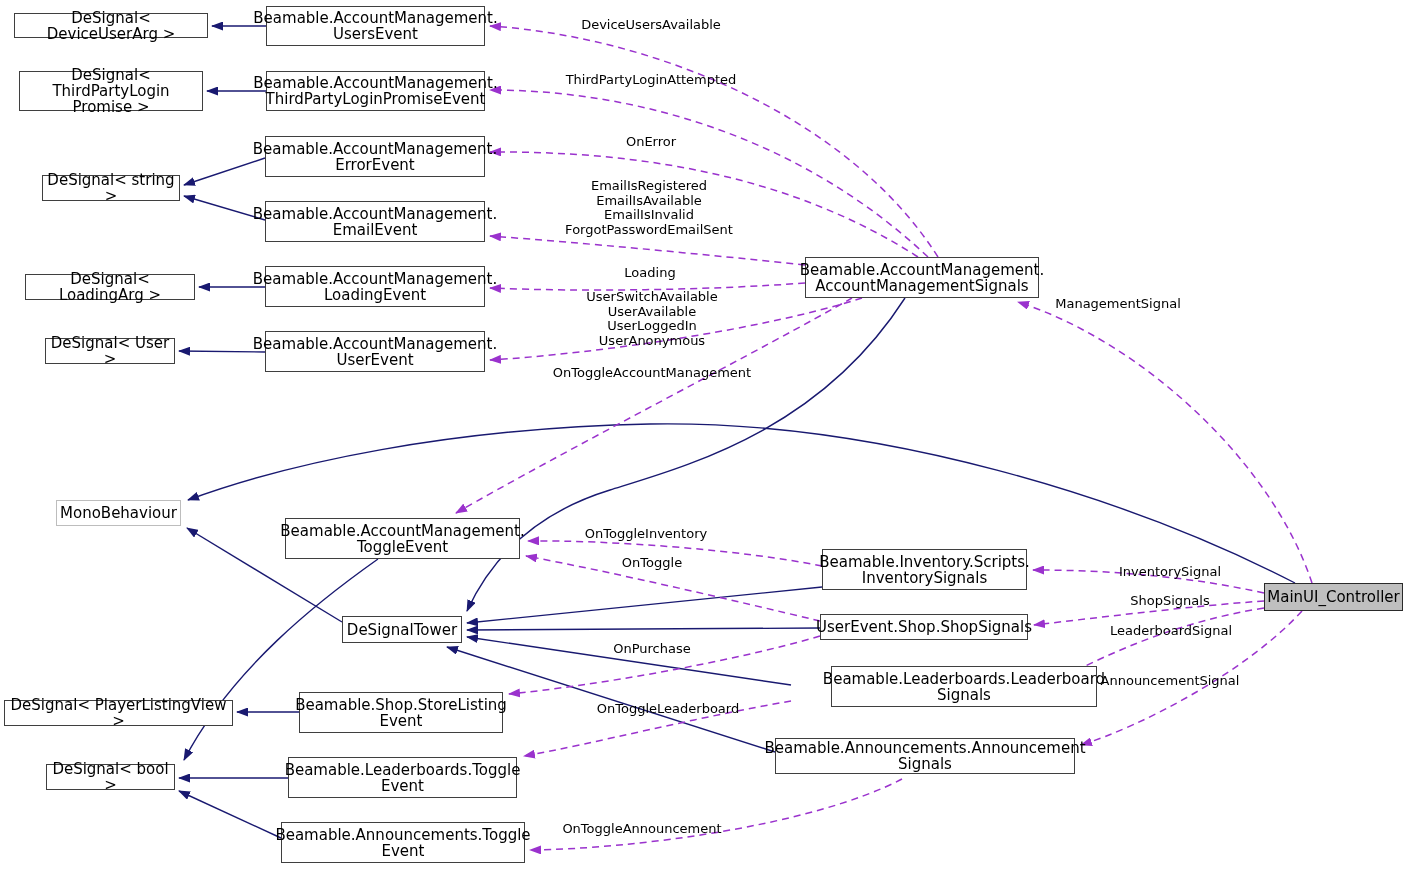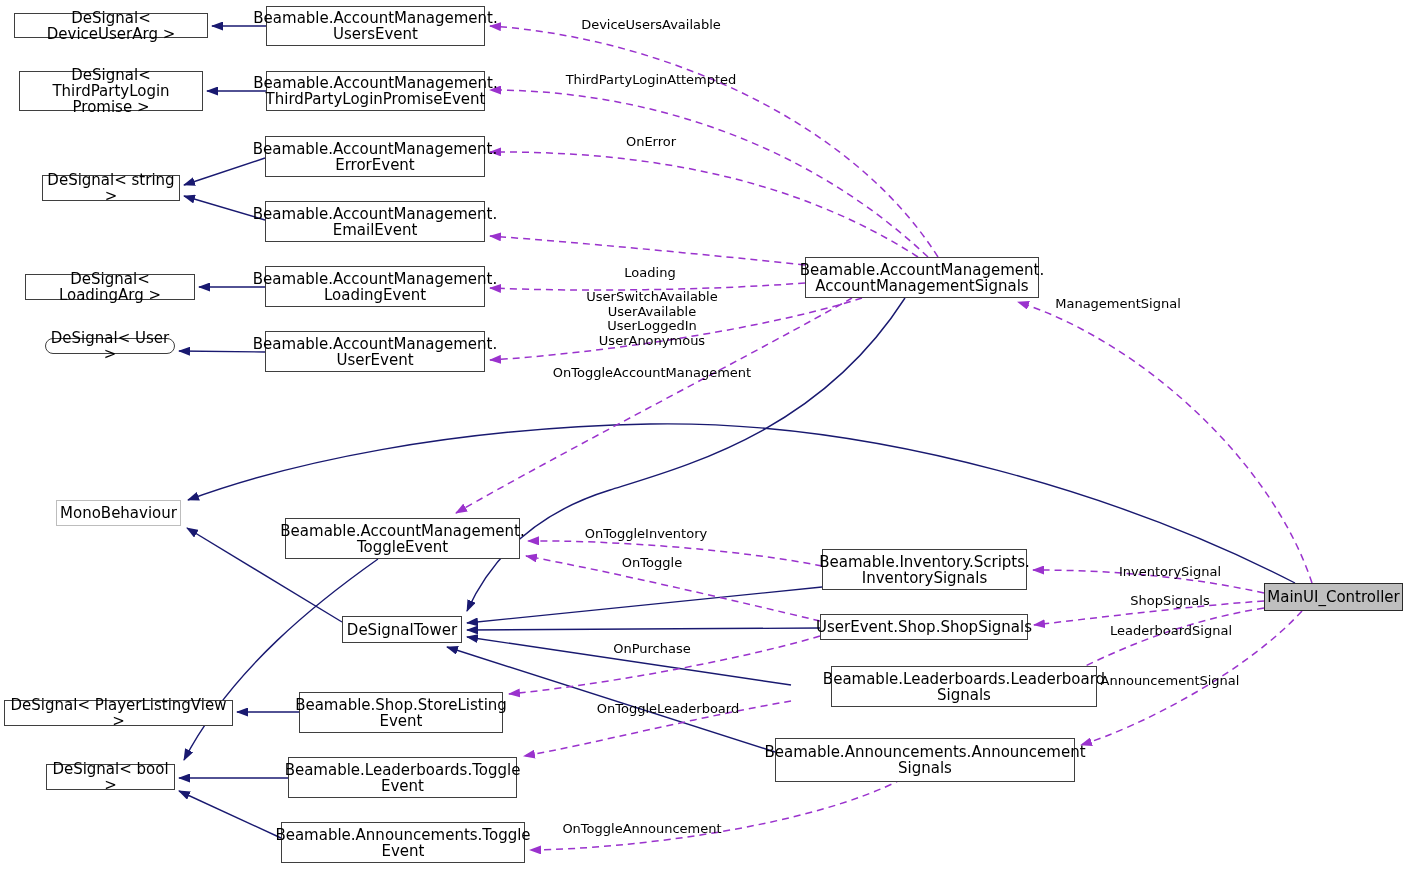"EmailIsRegistered" div.edge-label { html: none -> <div>EmailIsRegistered EmailIsAvailable EmailIsInvalid ForgotPasswordEmailSent</div> }
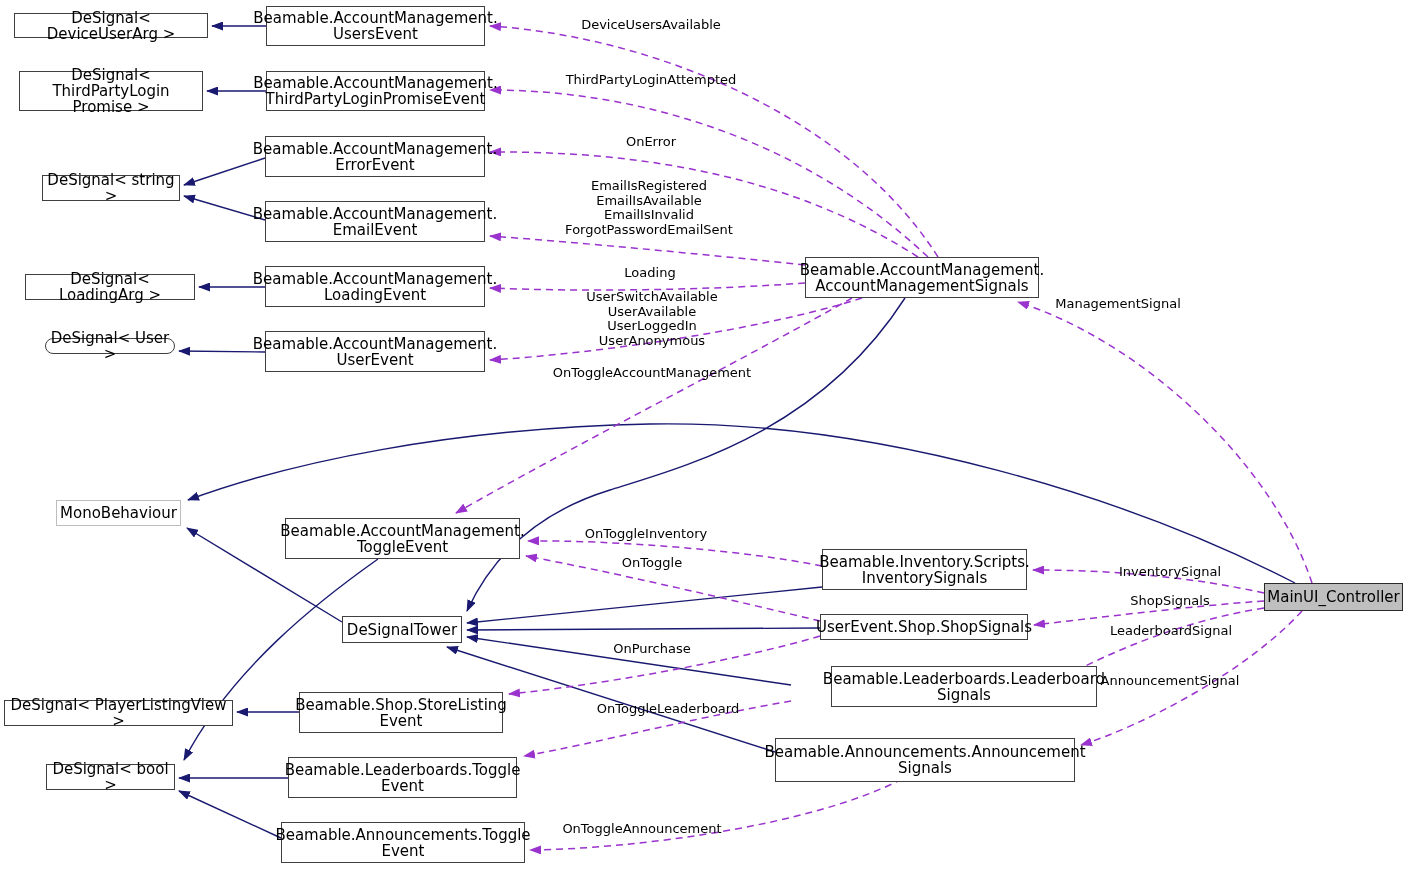"DeSignal< User >" div.node { border-radius: 11px -> none; height: 16px -> 26px }
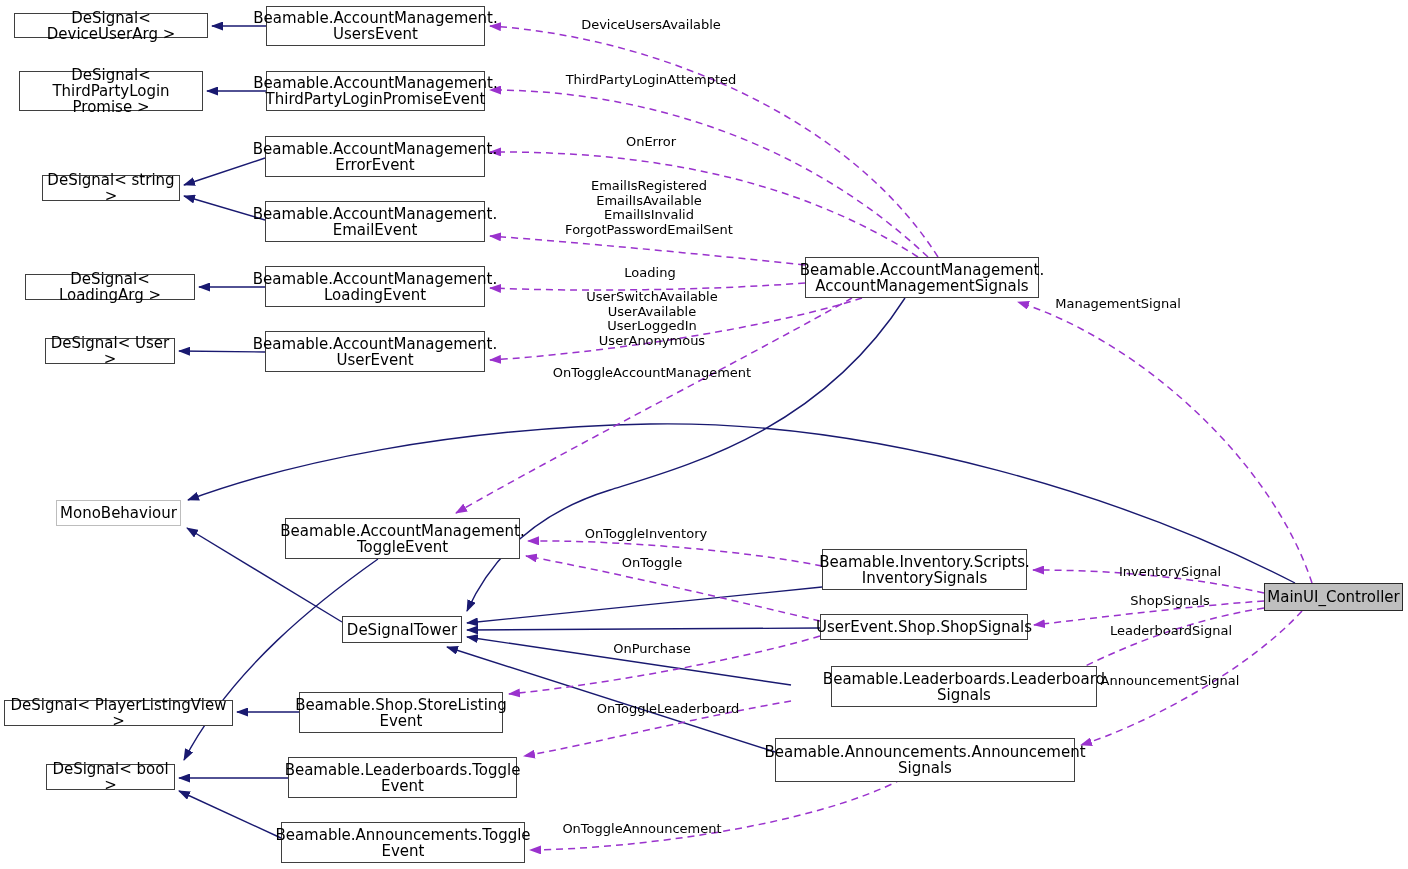"Beamable.Announcements.Announcement" div.node { height: 44px -> 36px }
